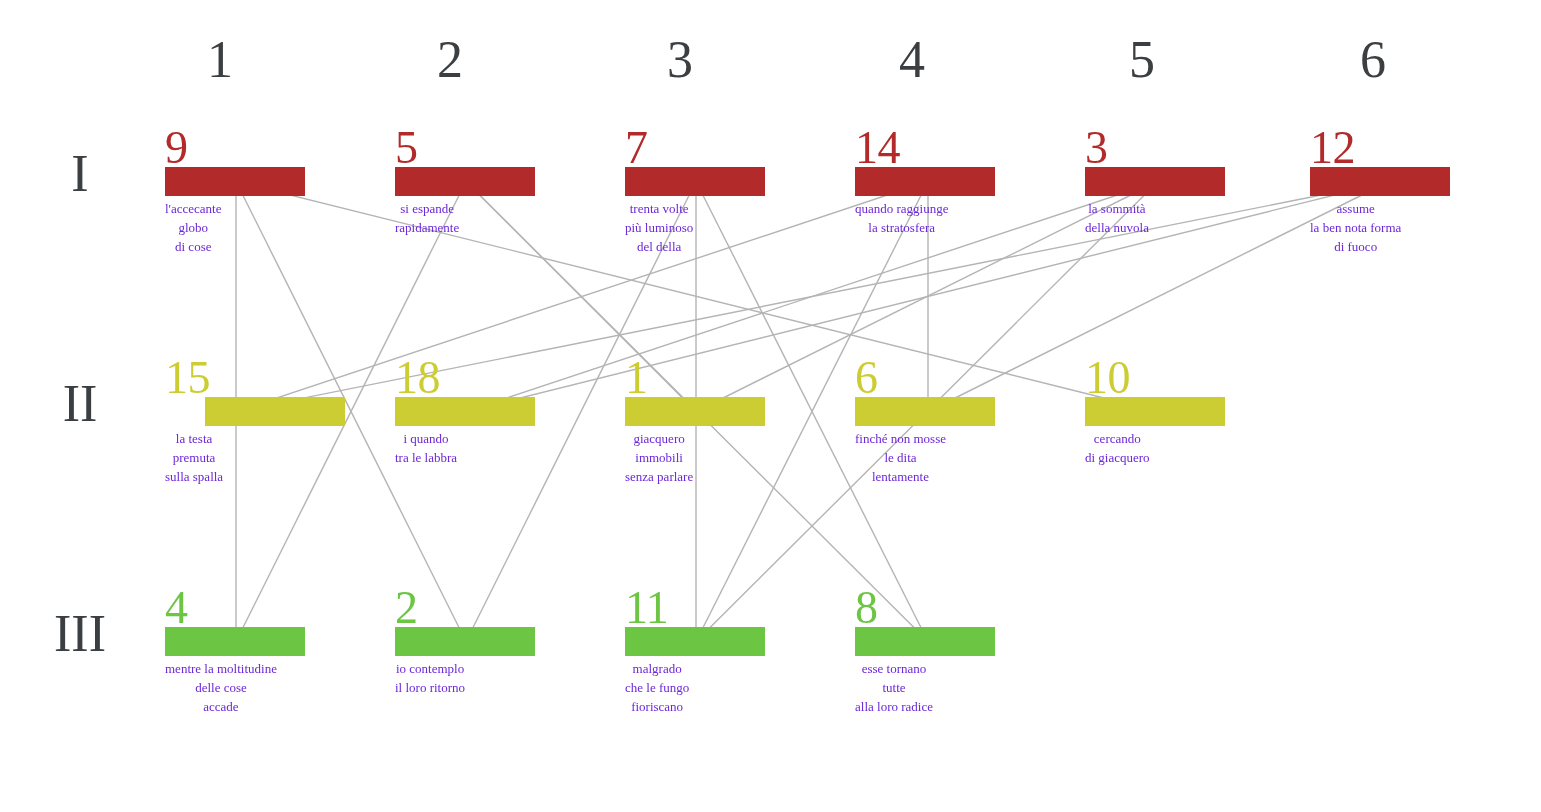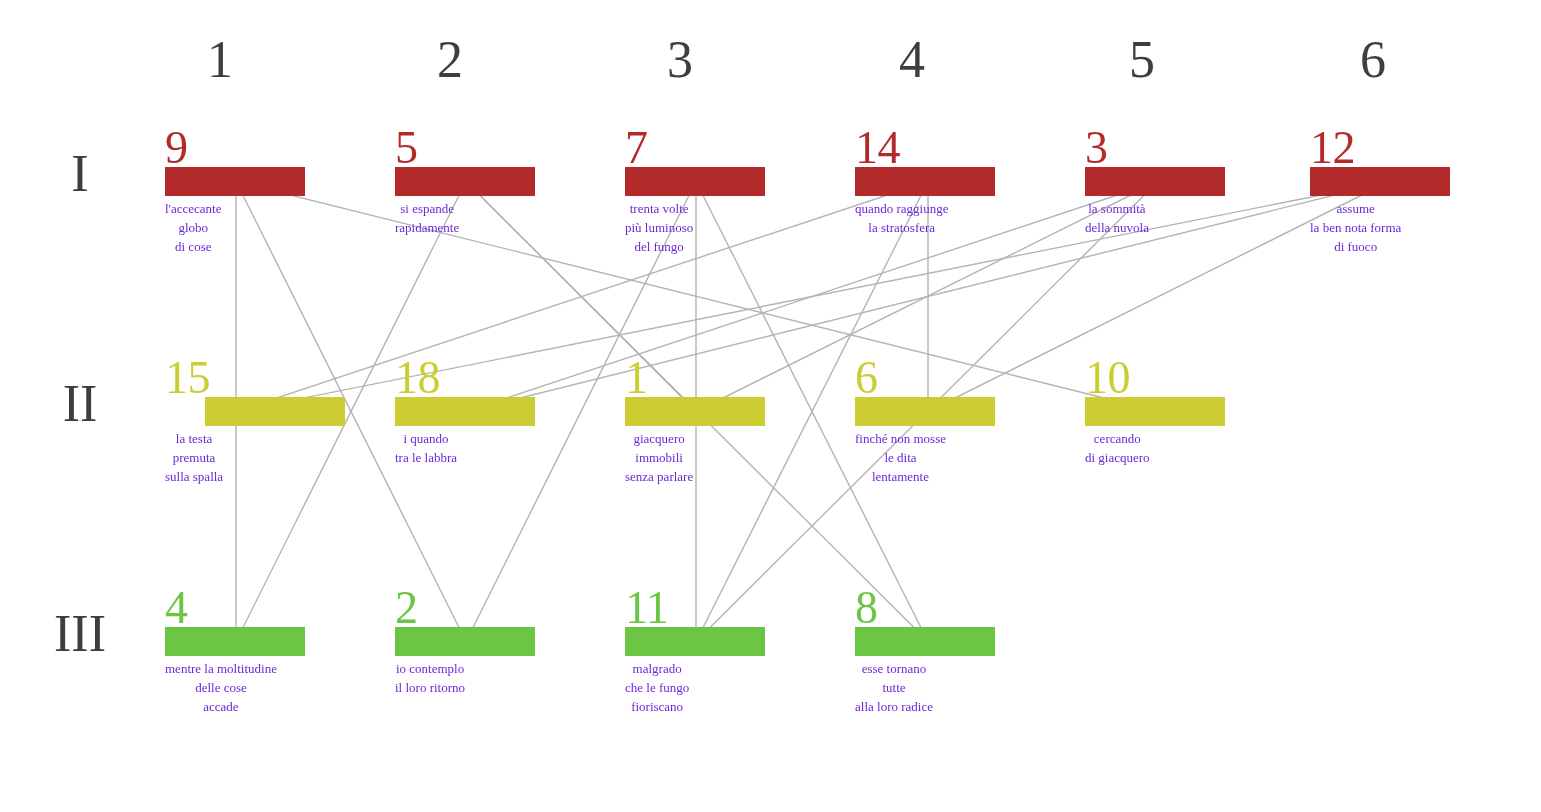"del fungo" span { text: fungo -> della }
